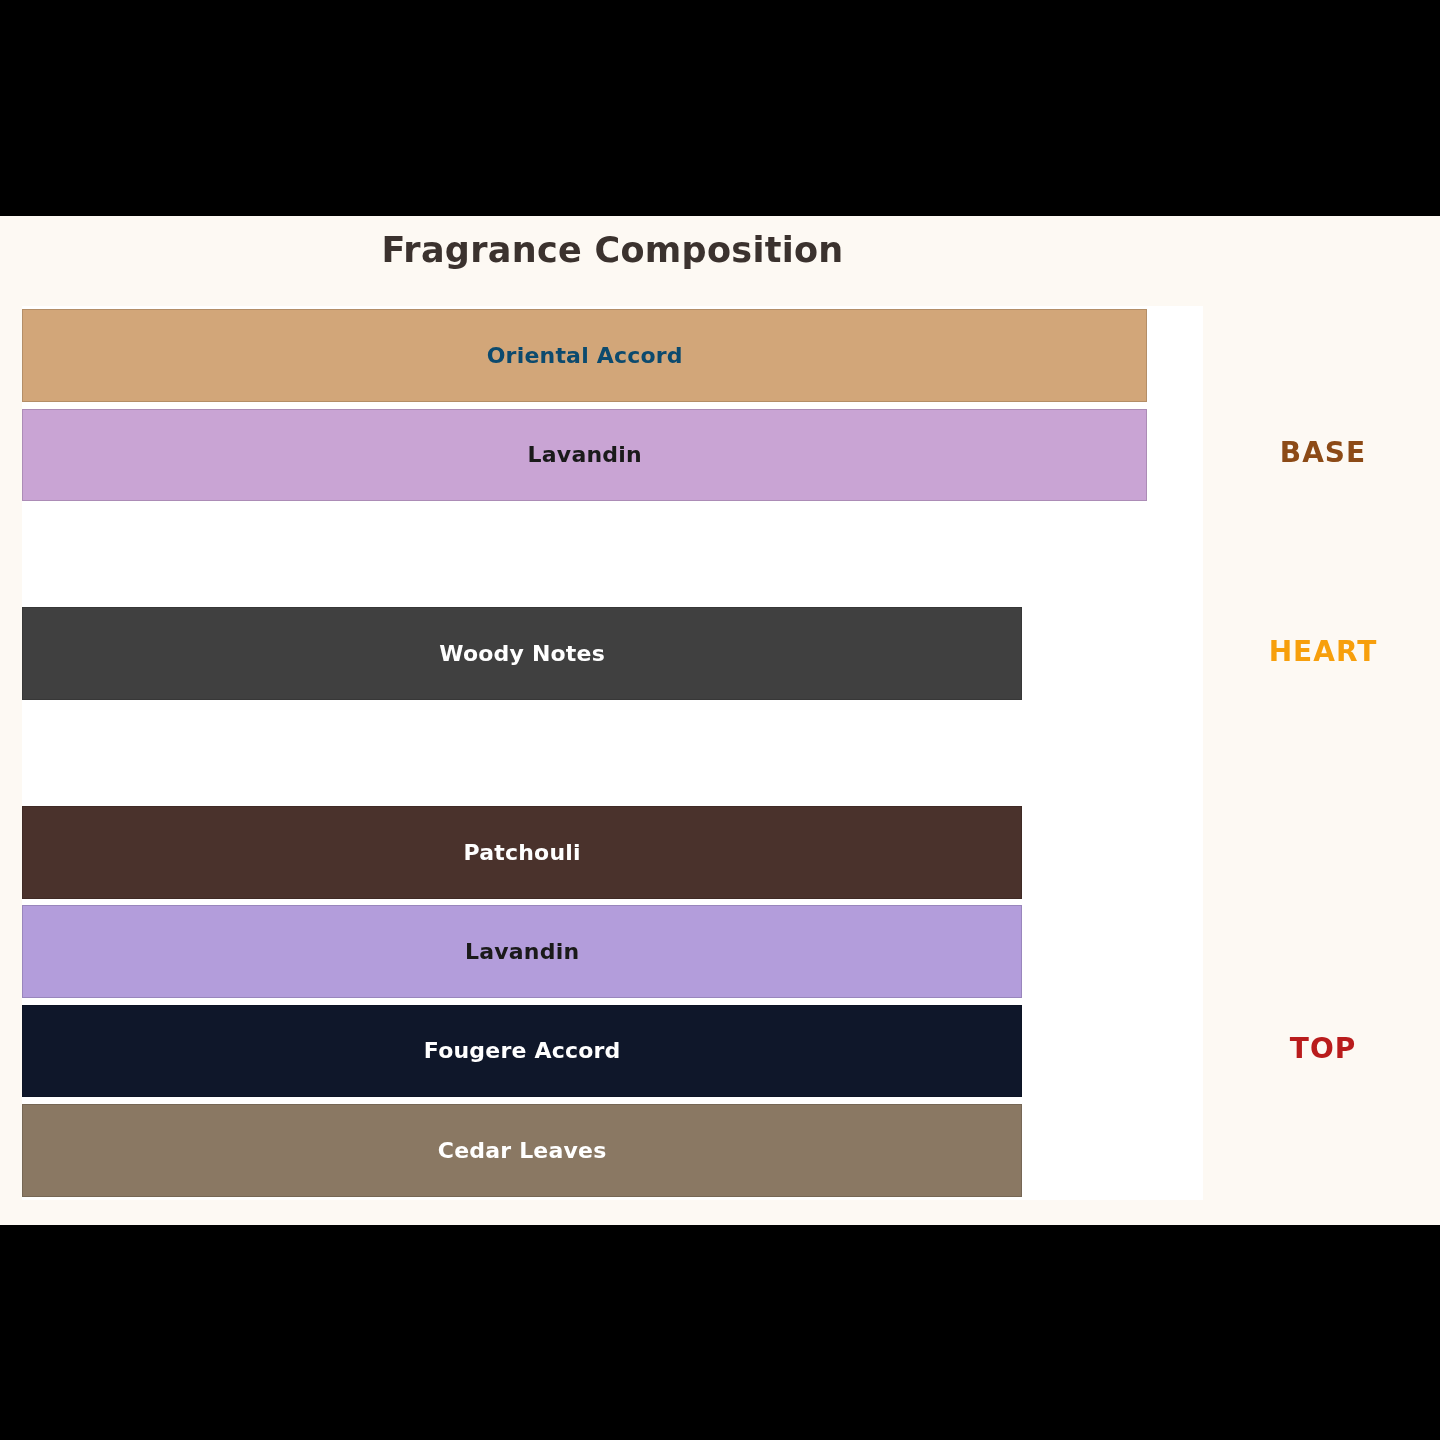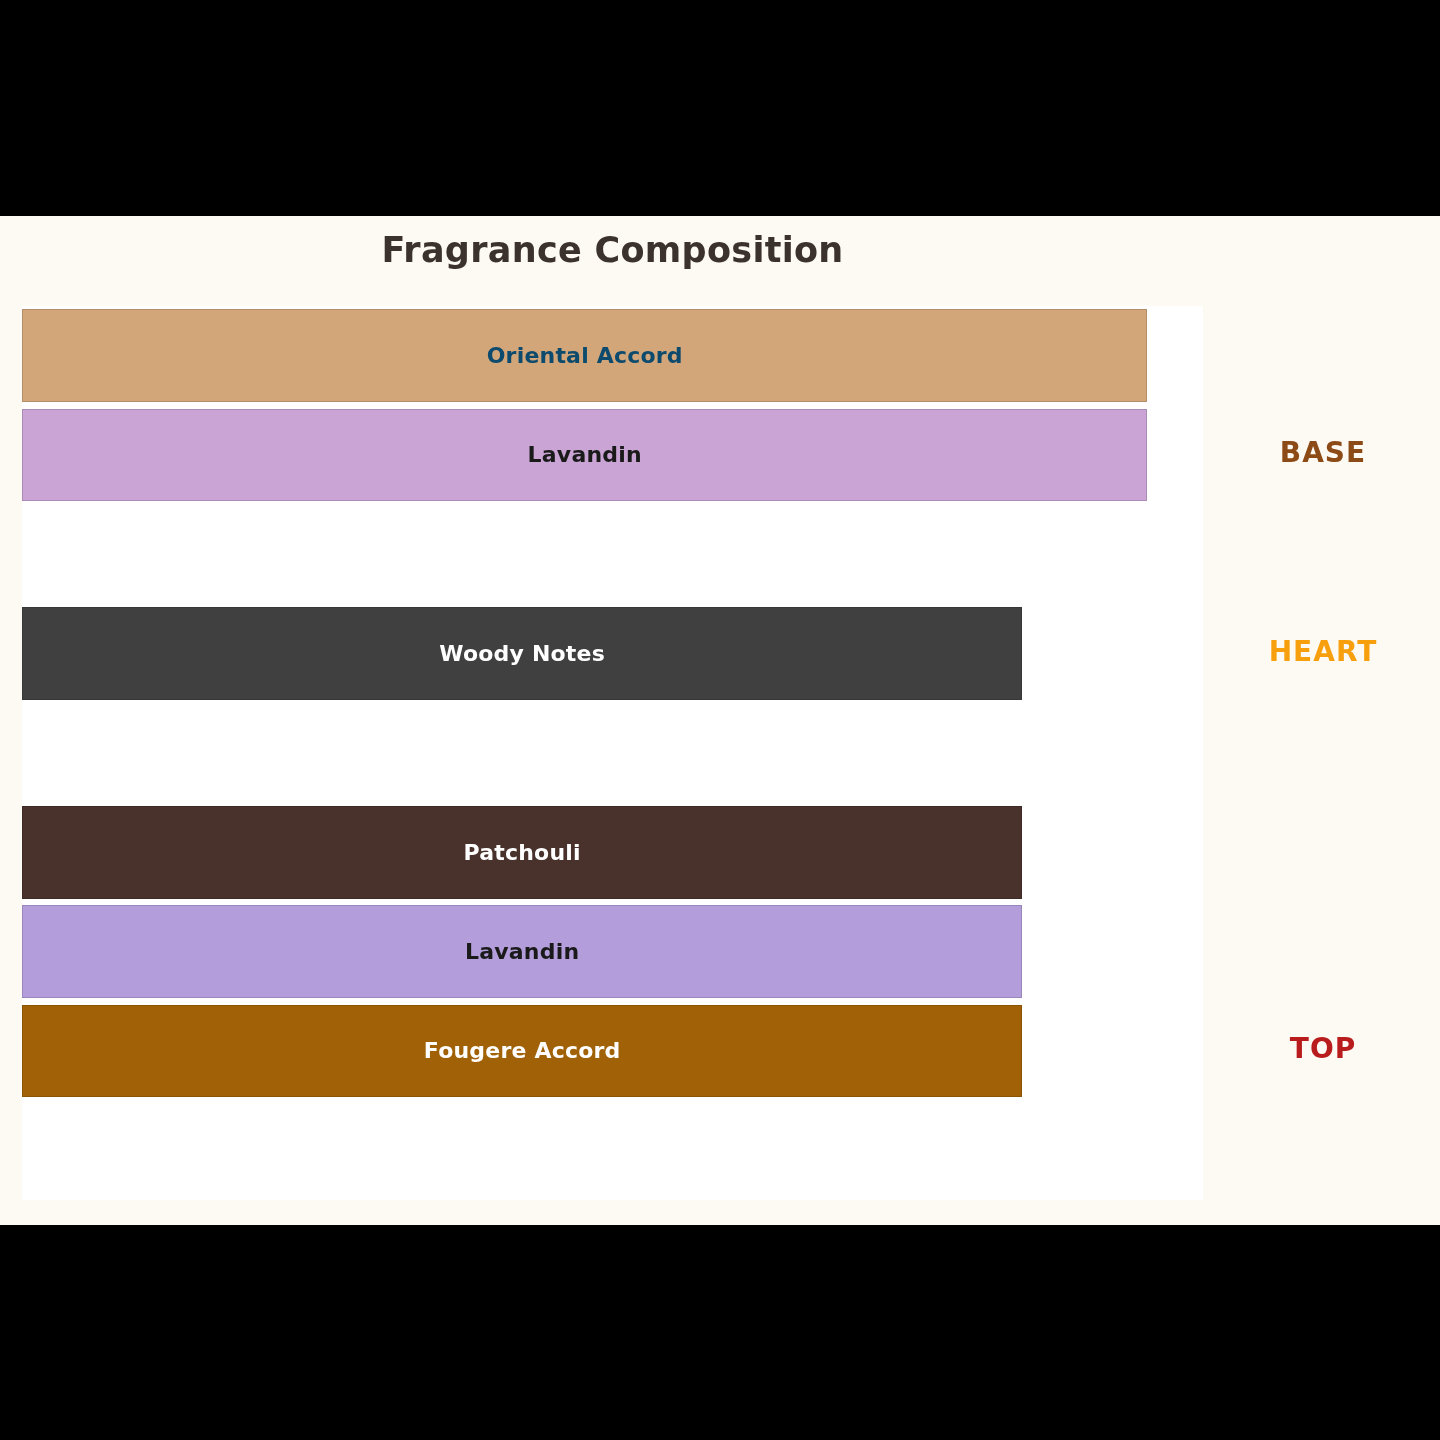"Fougere Accord" div.bar-fill { background: #a16207 -> #0f172a }
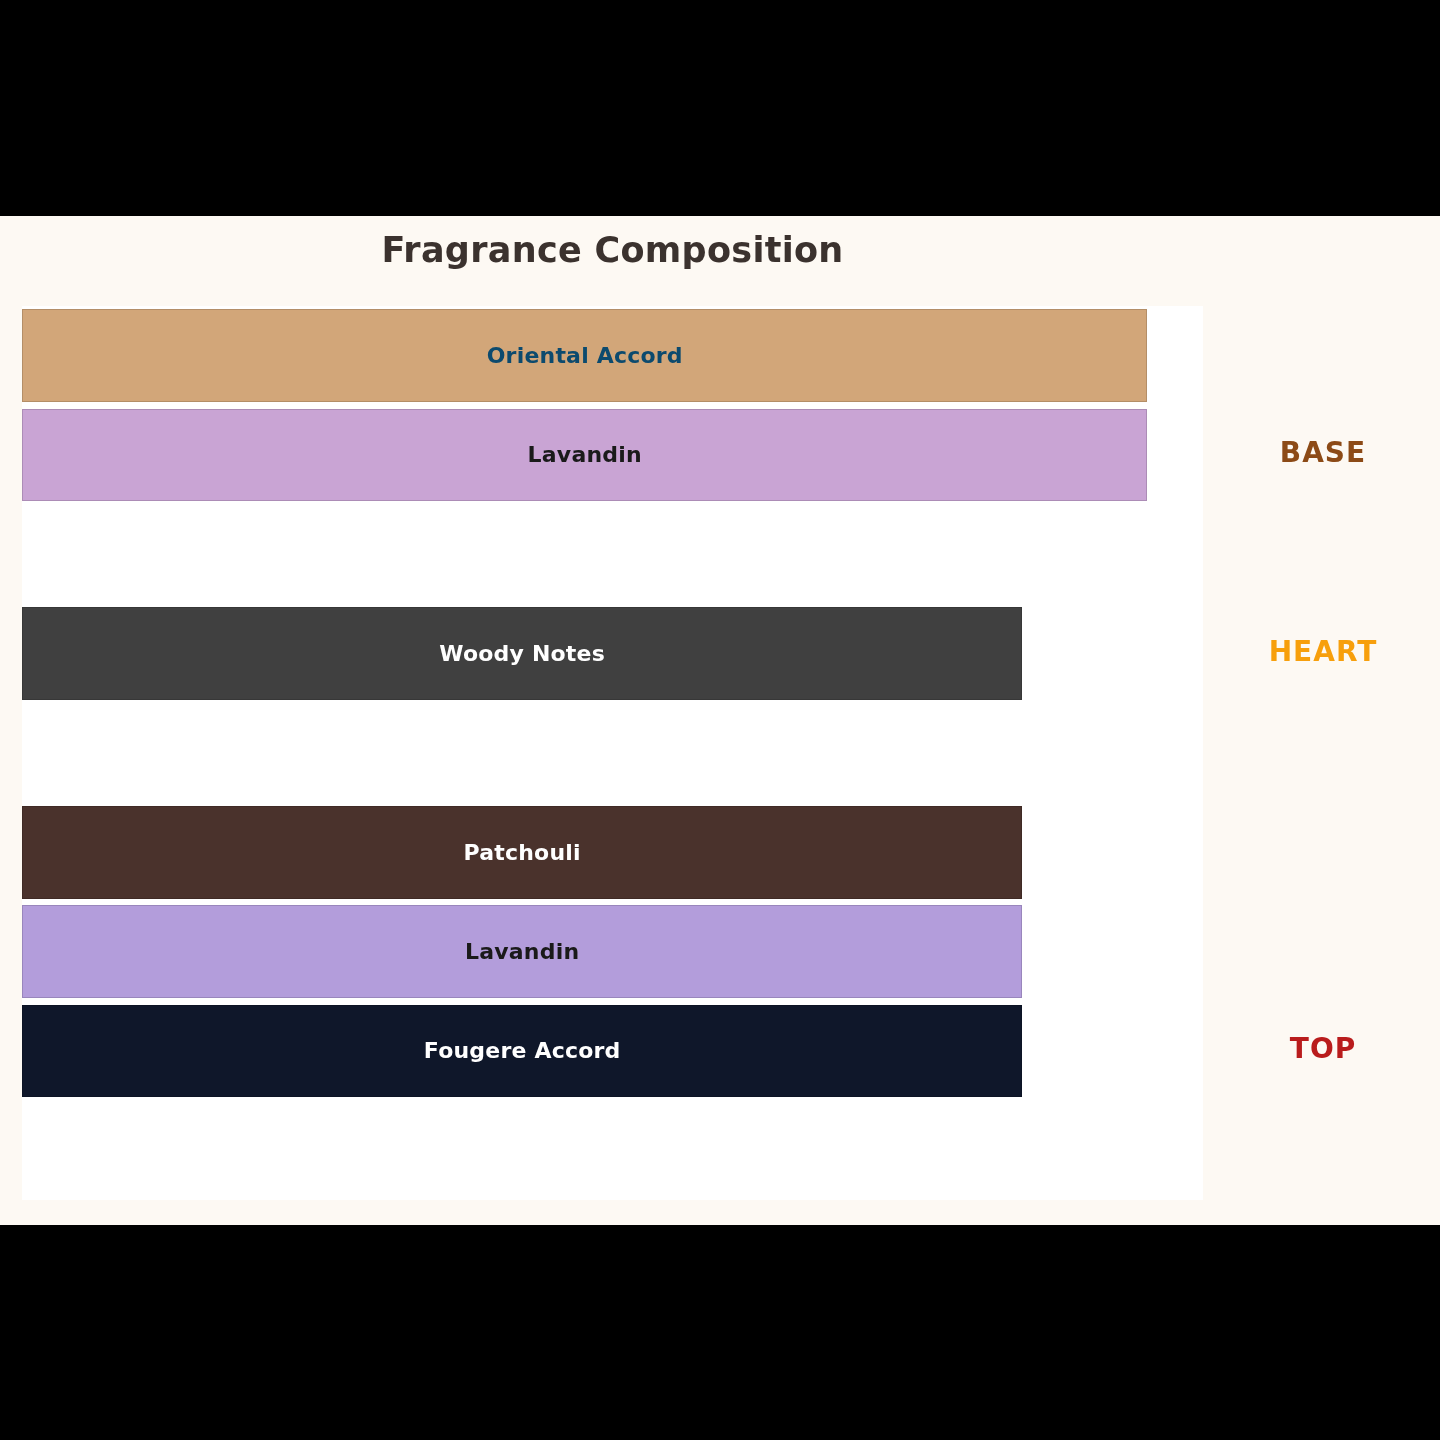"Cedar Leaves" div.bar-row { html: none -> <div> <div> <span>Cedar Leaves</span> </div> </div> }
